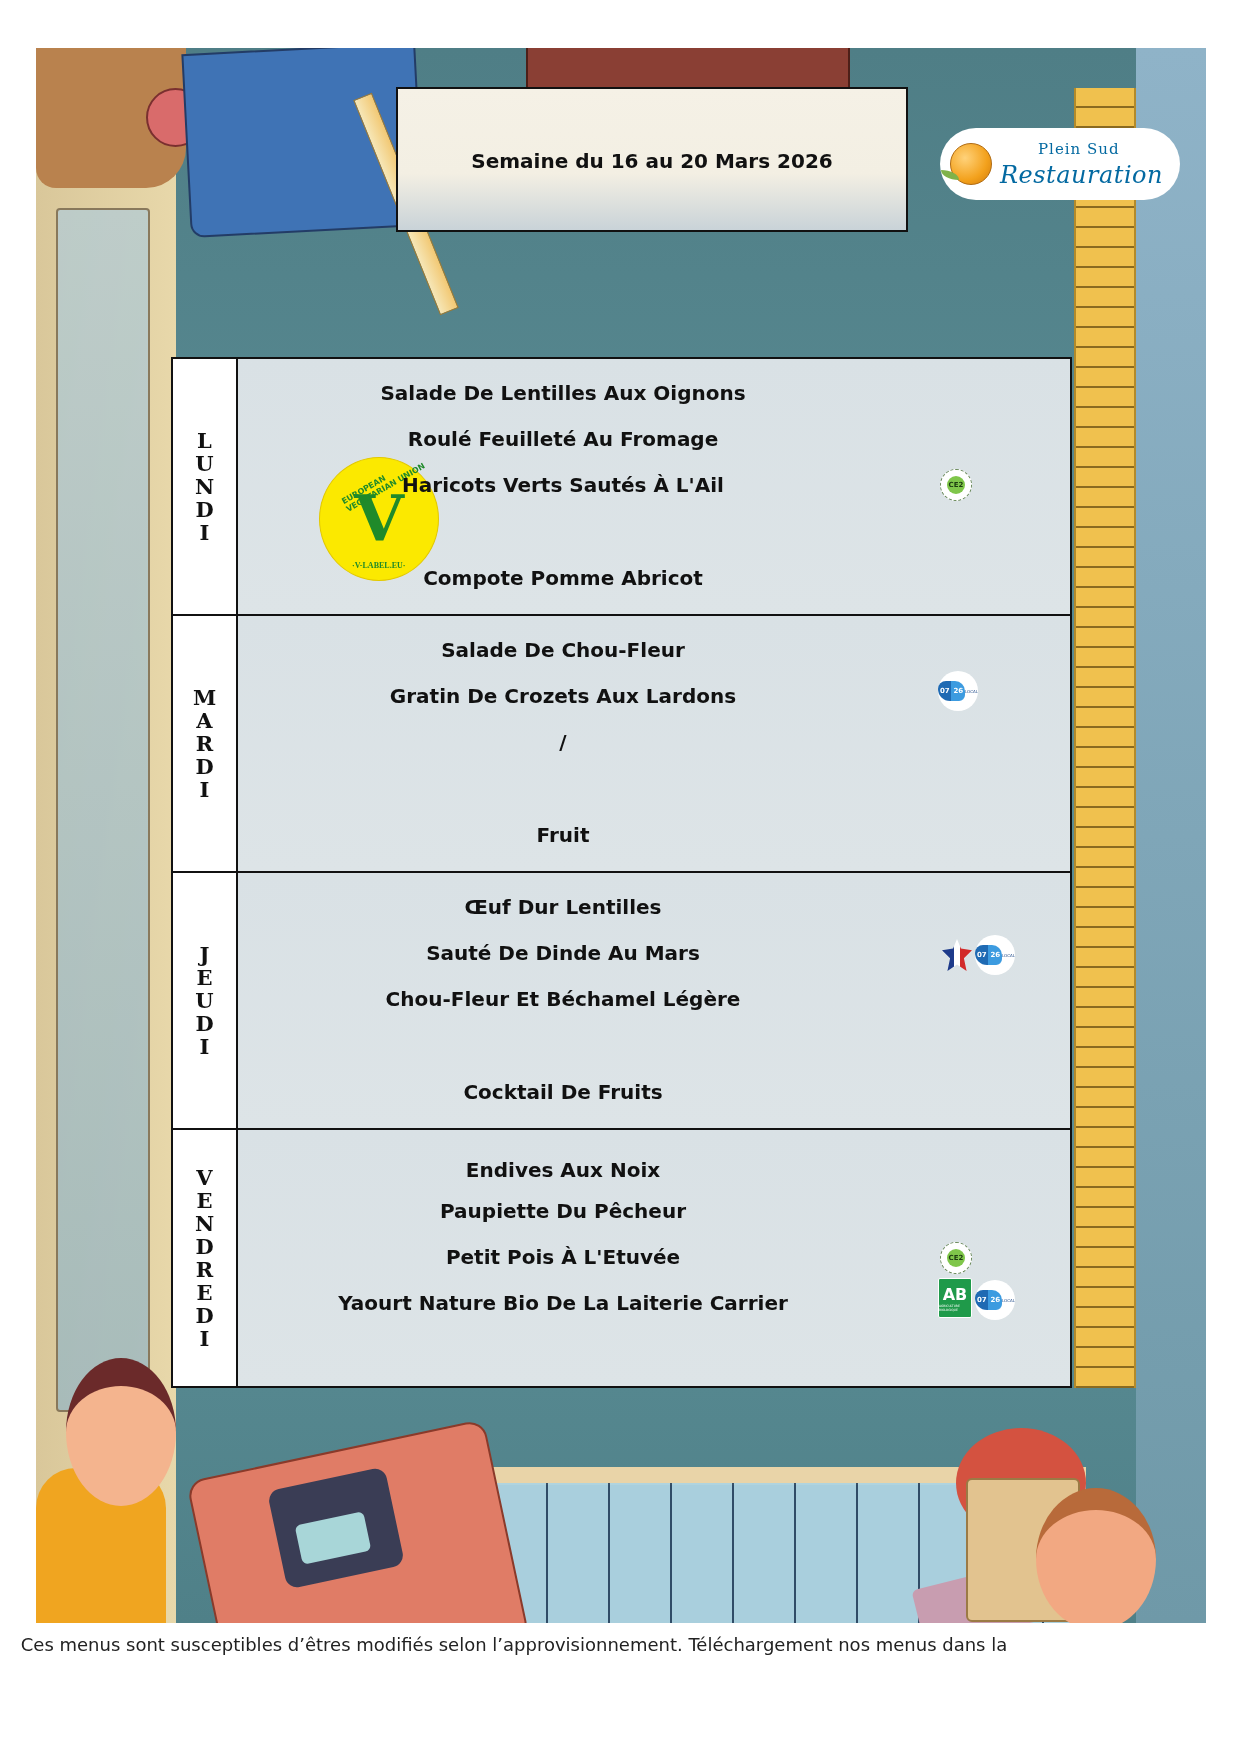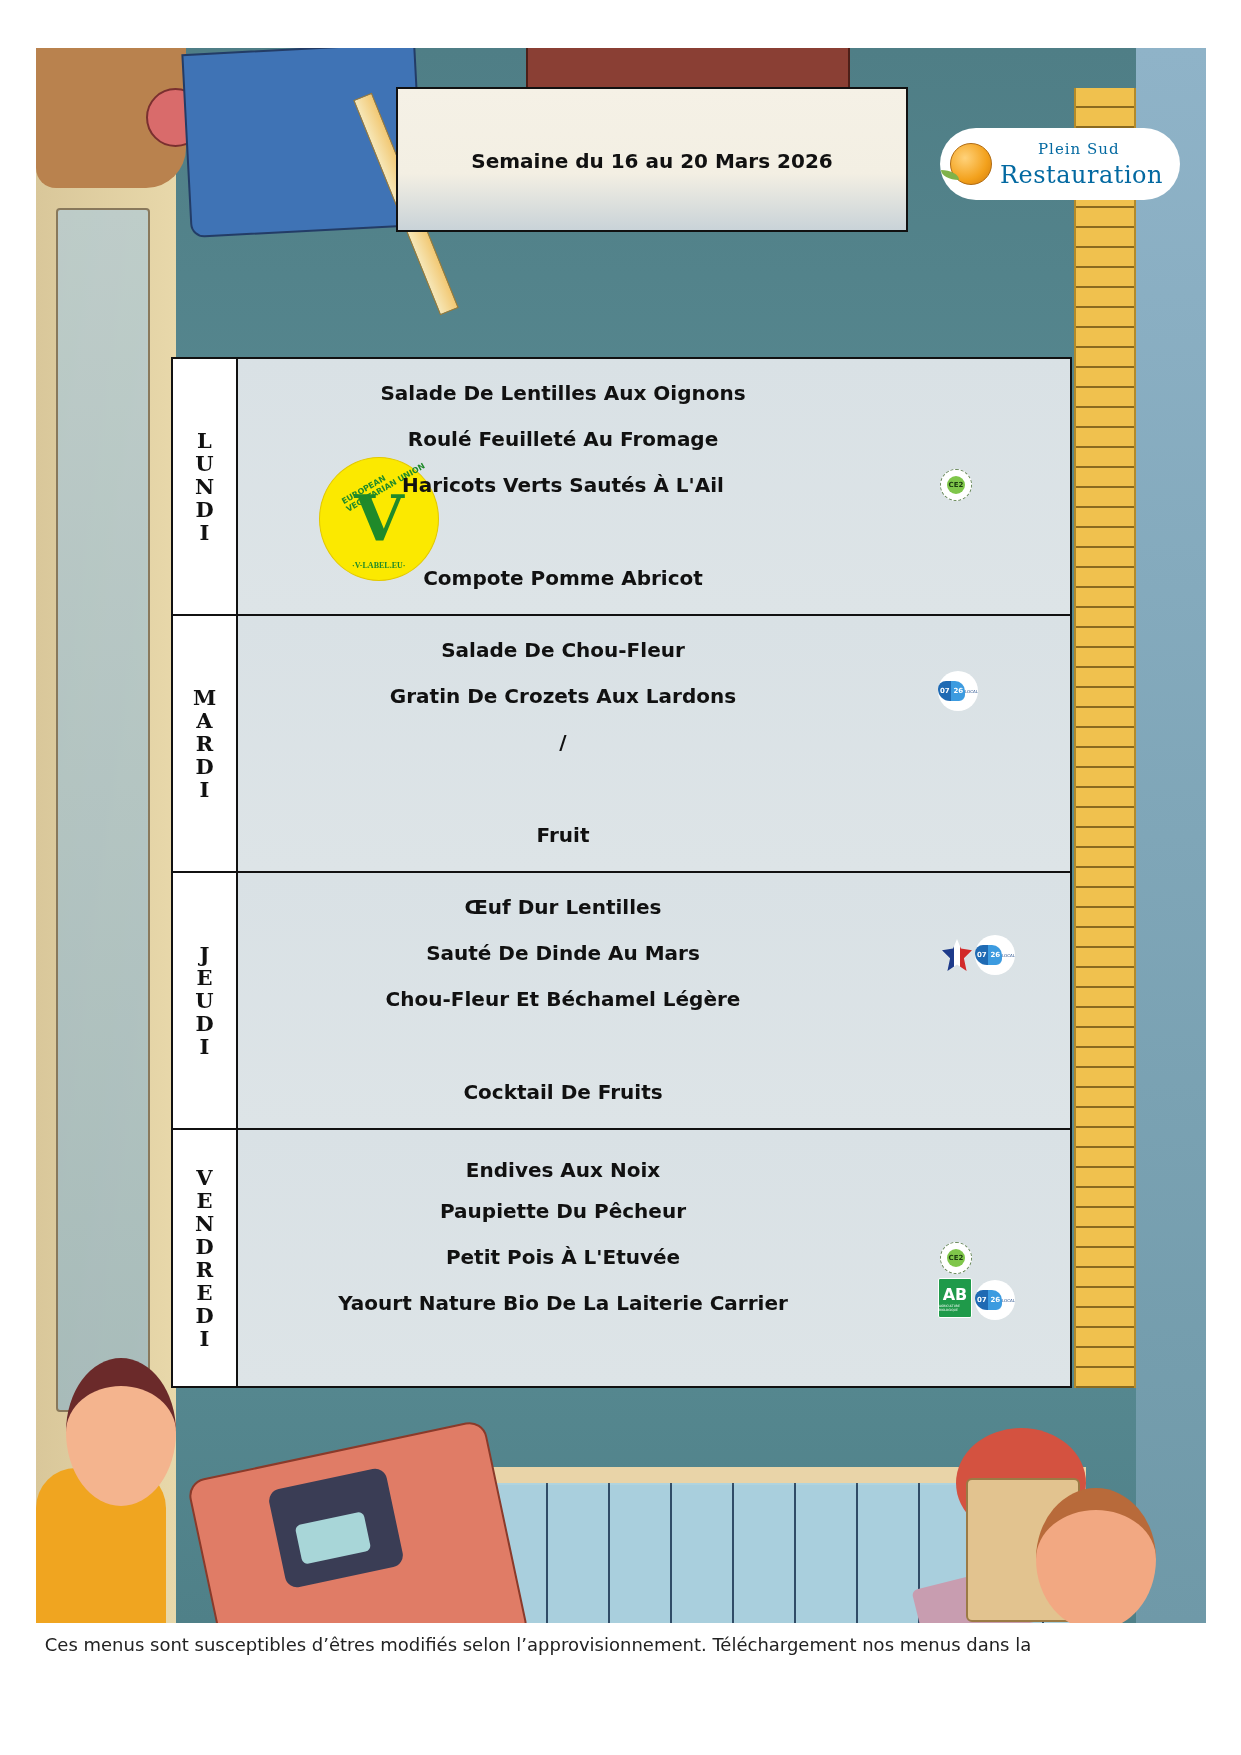"Restauration" .logo-bottom { font-style: none -> italic }
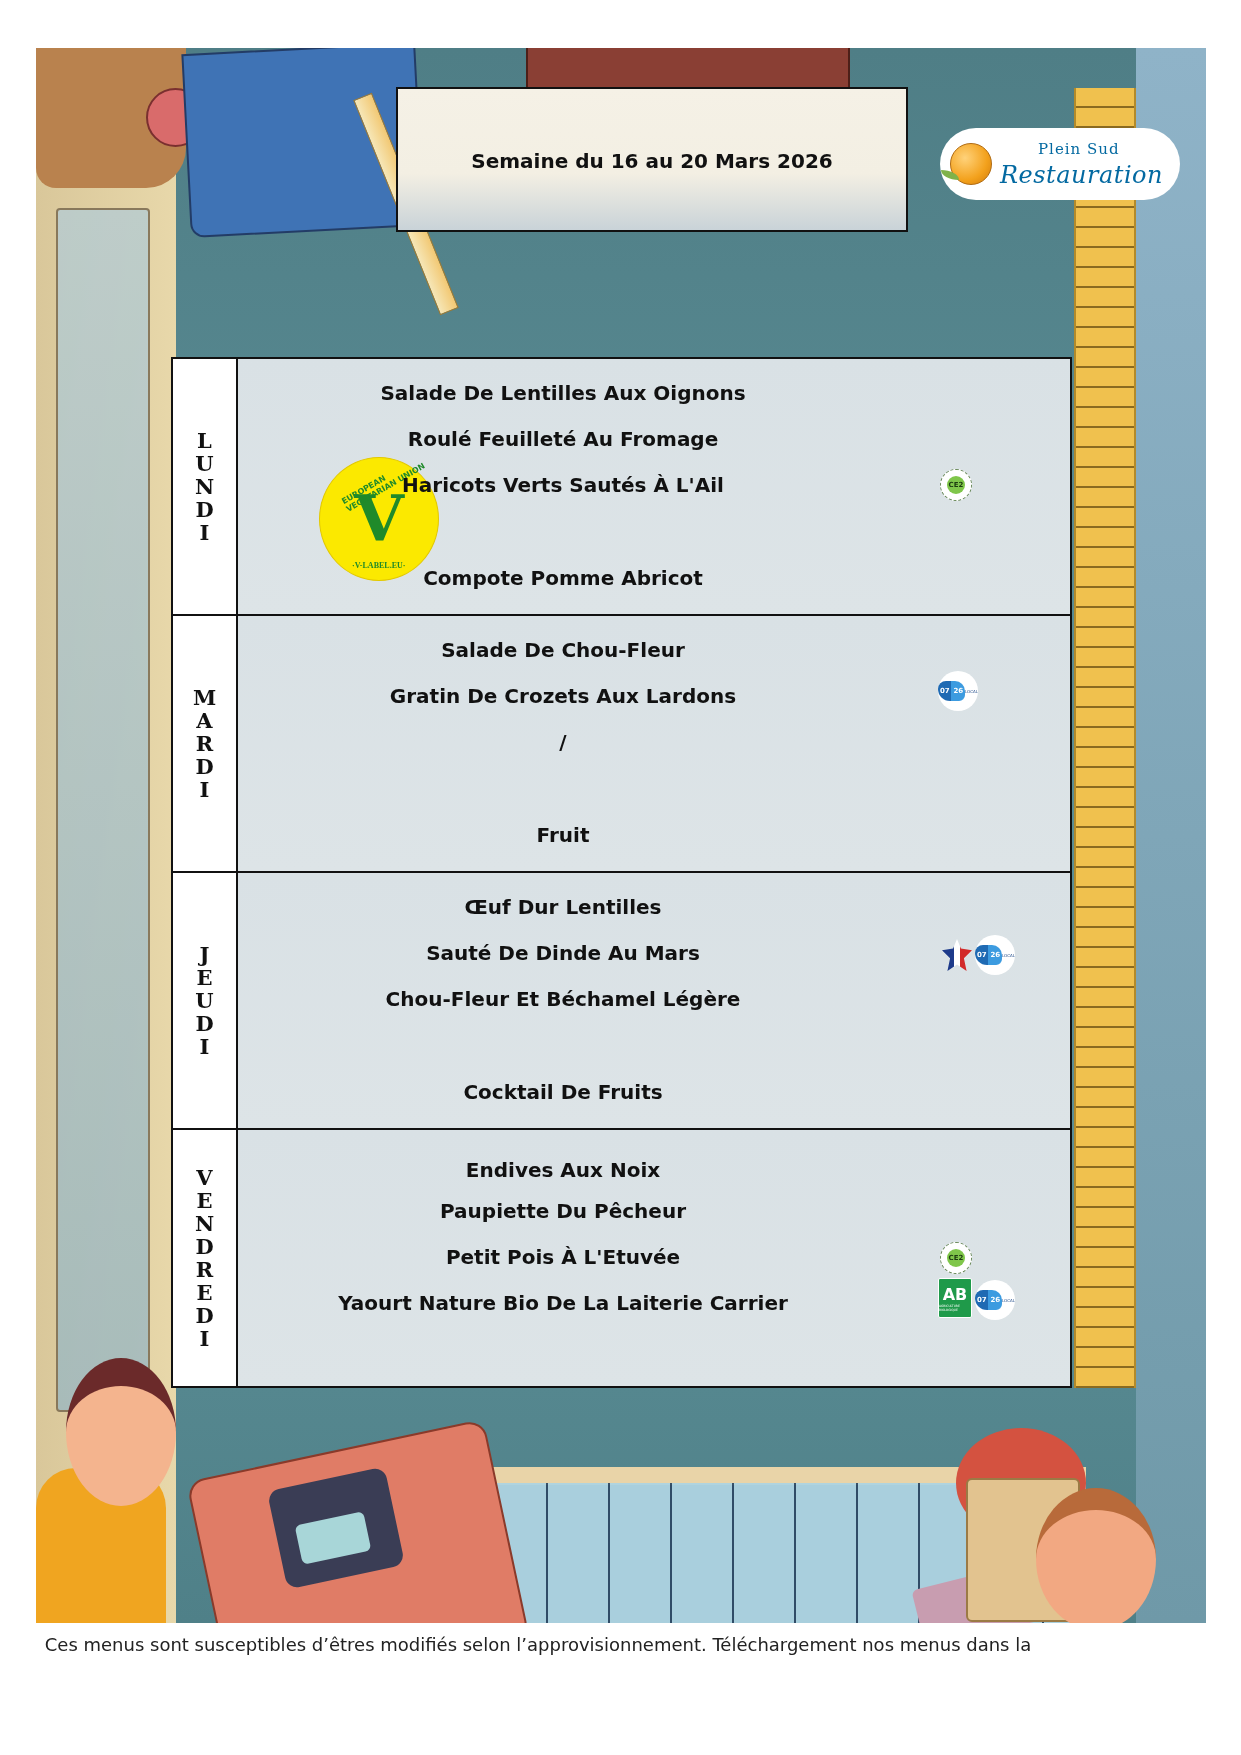"Ces menus sont susceptibles d’êtres" .footer { padding-left: 24px -> none }
